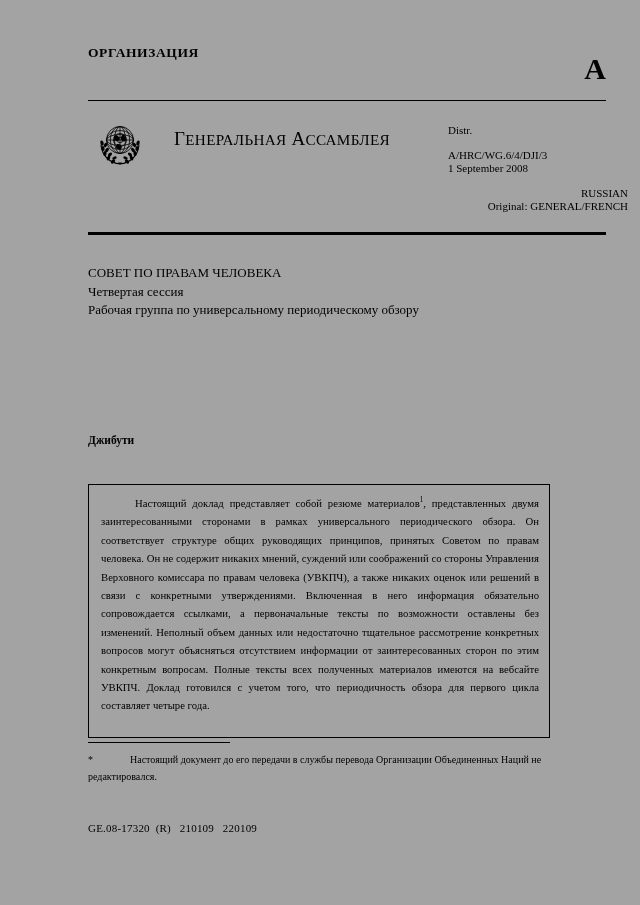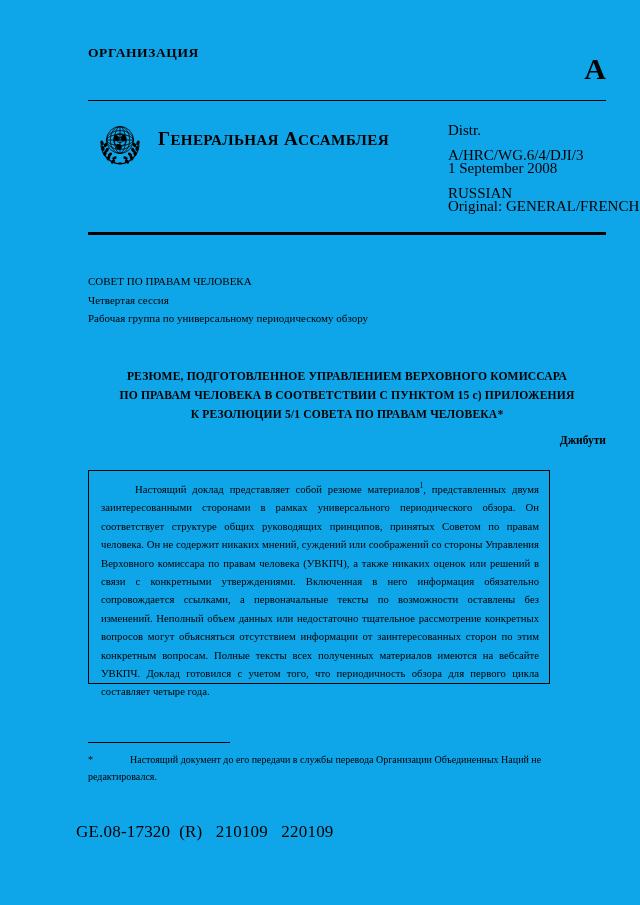"ОРГАНИЗАЦИЯ" .page { background: #0ea5e9 -> #a3a3a3 }
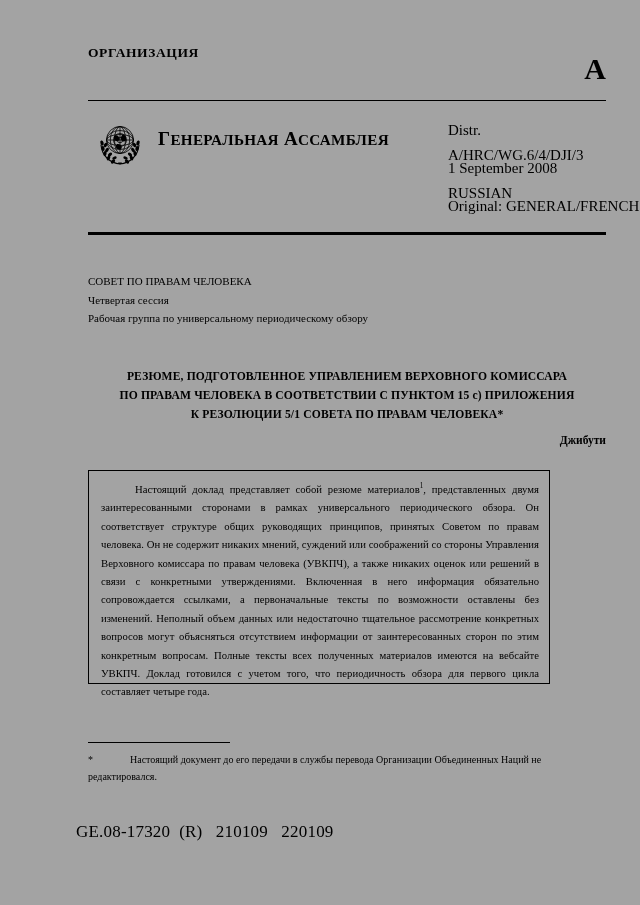"ГЕНЕРАЛЬНАЯ АССАМБЛЕЯ" .ga-title { font-weight: bold -> none; left: 70px -> 86px }
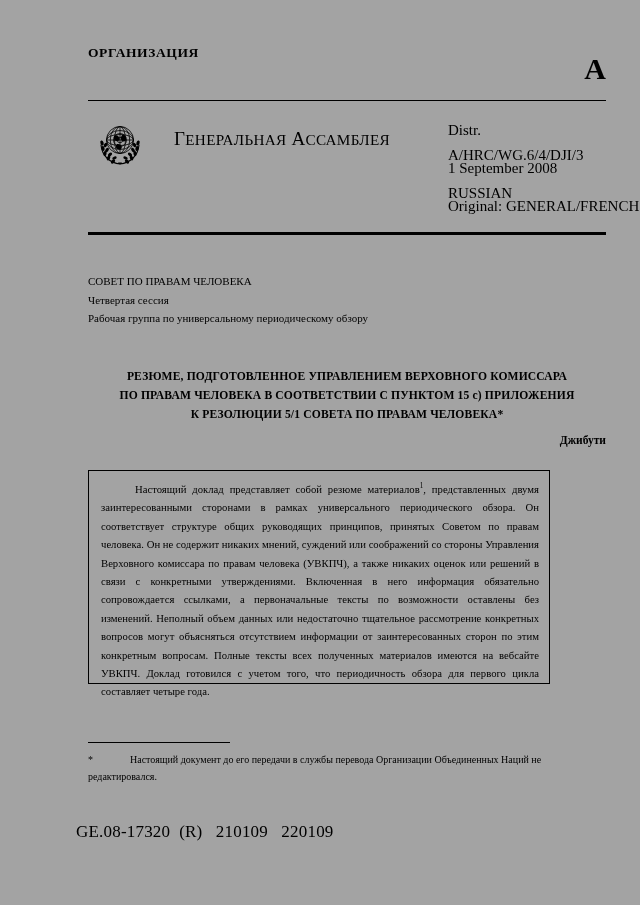"Distr." .distr { font-size: 15px -> 11px }
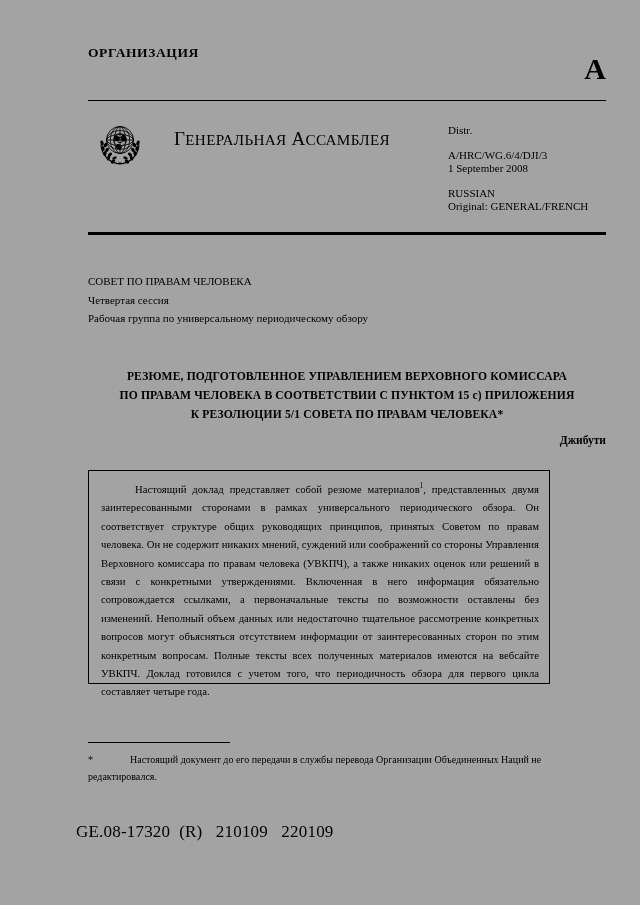"RUSSIAN" .distr .grp:last-child { text-align: none -> right }
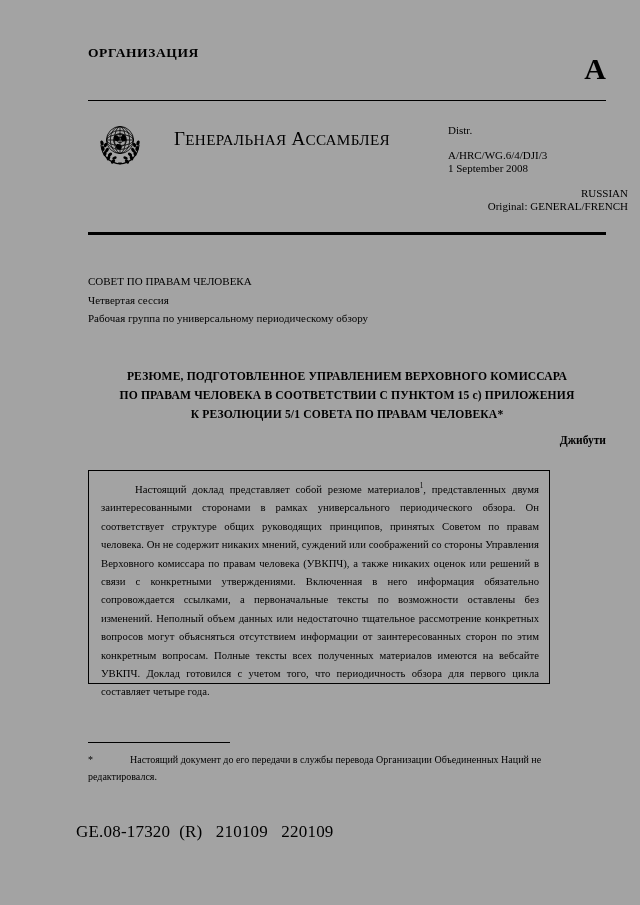"СОВЕТ ПО ПРАВАМ ЧЕЛОВЕКА" .council { font-size: 11px -> 13px; top: 272px -> 264px }
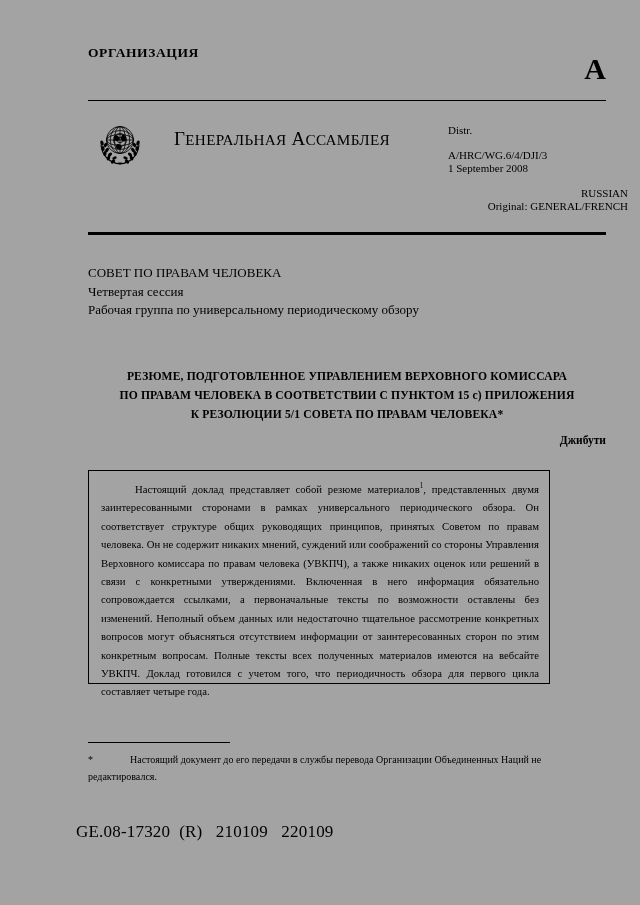"РЕЗЮМЕ, ПОДГОТОВЛЕННОЕ УПРАВЛЕНИЕМ" div.main-title { html: <div> <div>РЕЗЮМЕ, ПОДГОТОВЛЕННОЕ УПРАВЛЕНИЕМ ВЕРХОВНОГО КОМИССАРА</div> <div>ПО ПРАВАМ ЧЕЛОВЕКА В СООТВЕТСТВИИ С ПУНКТОМ 15 с) ПРИЛОЖЕНИЯ</div> <div>К РЕЗОЛЮЦИИ 5/1 СОВЕТА ПО ПРАВАМ ЧЕЛОВЕКА*</div> </div> -> none }
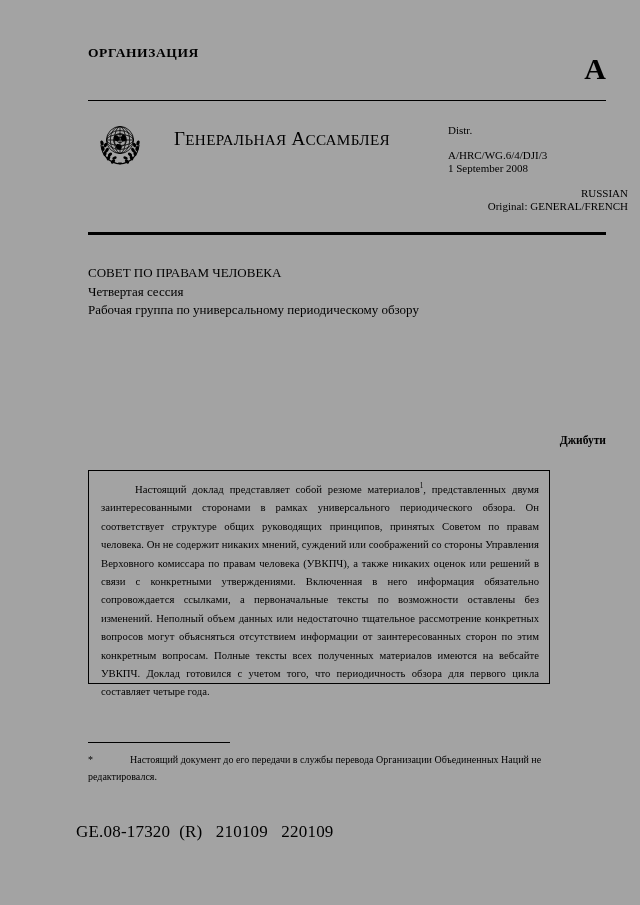"Джибути" .country { text-align: right -> left }
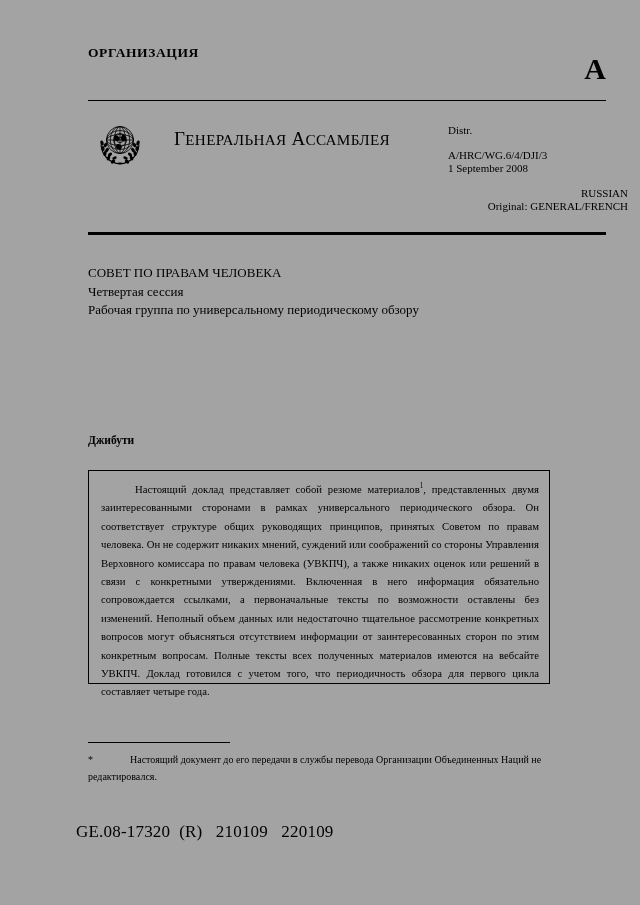"Настоящий доклад представляет собой" .summary-box { height: 214px -> 254px; top: 470px -> 484px }
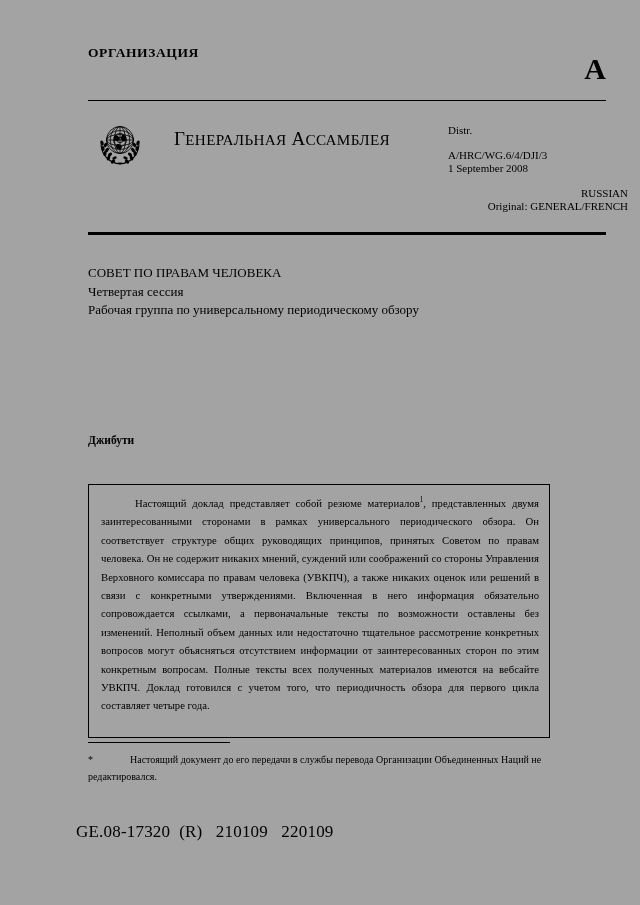"GE.08-17320 (R) 210109 220109" .job-number { font-size: 17px -> 11px; left: 76px -> 88px }
